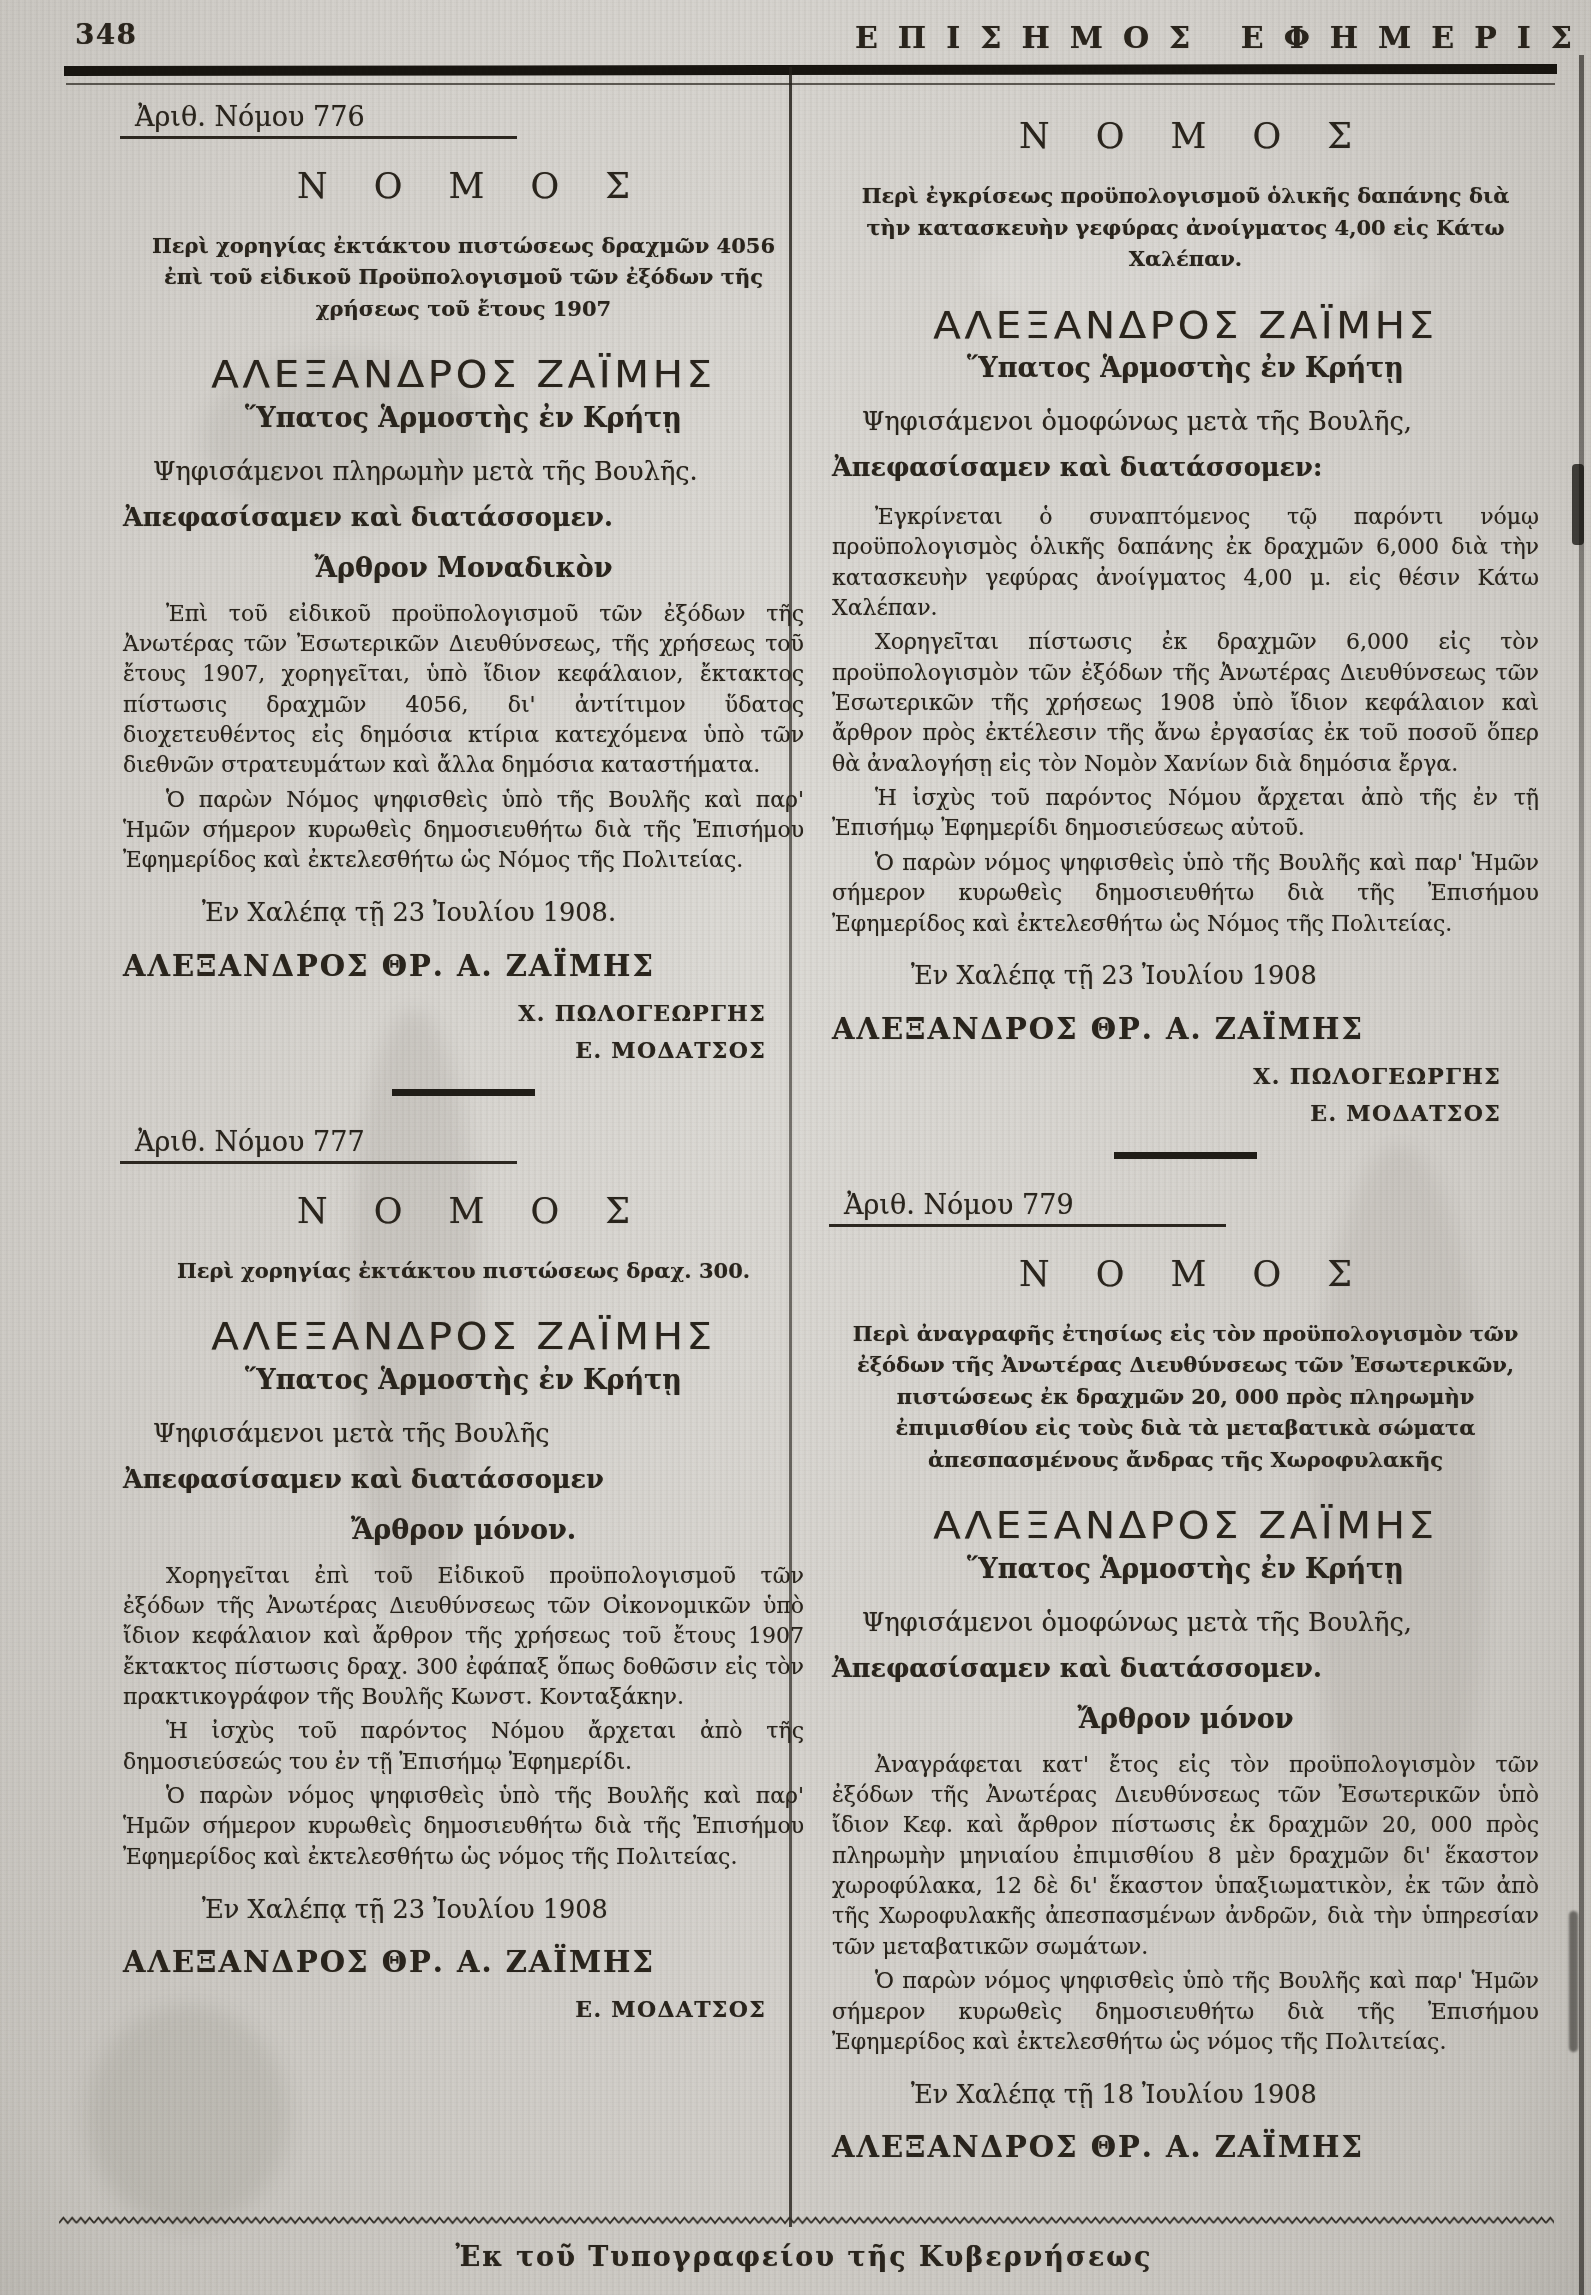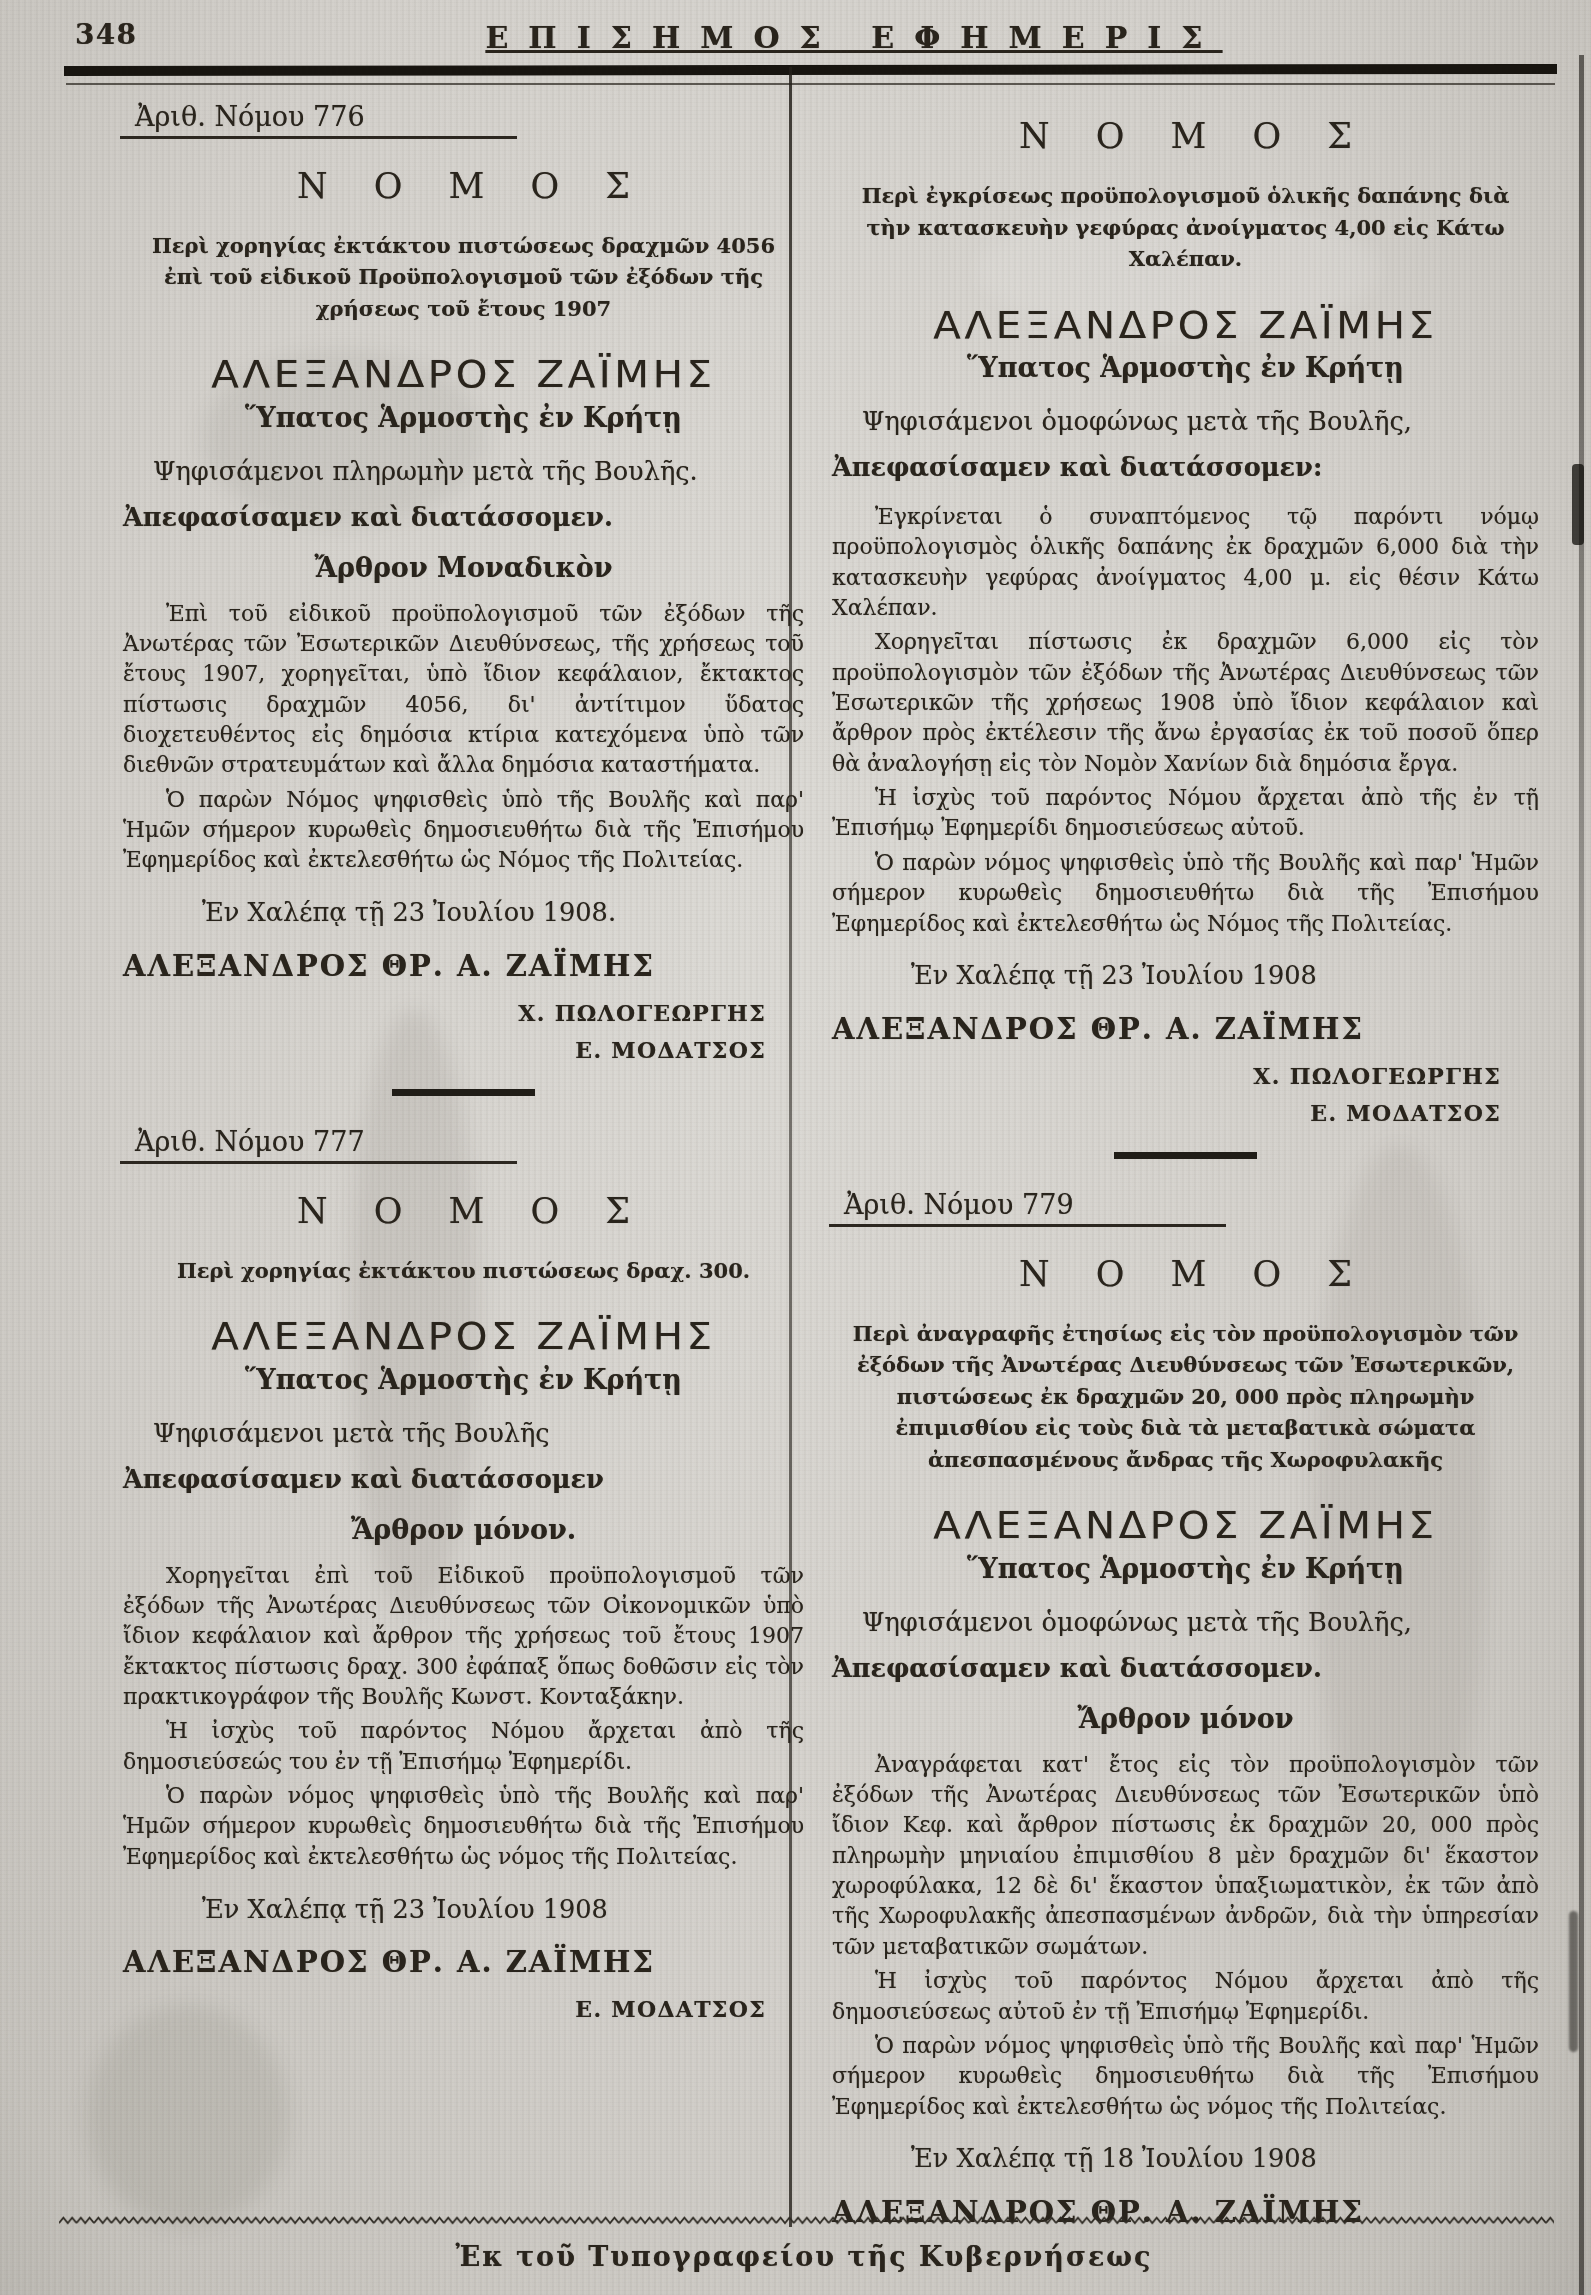"ΕΠΙΣΗΜΟΣ ΕΦΗΜΕΡΙΣ" .gazette-title { text-align: center -> right; text-decoration: underline -> none }
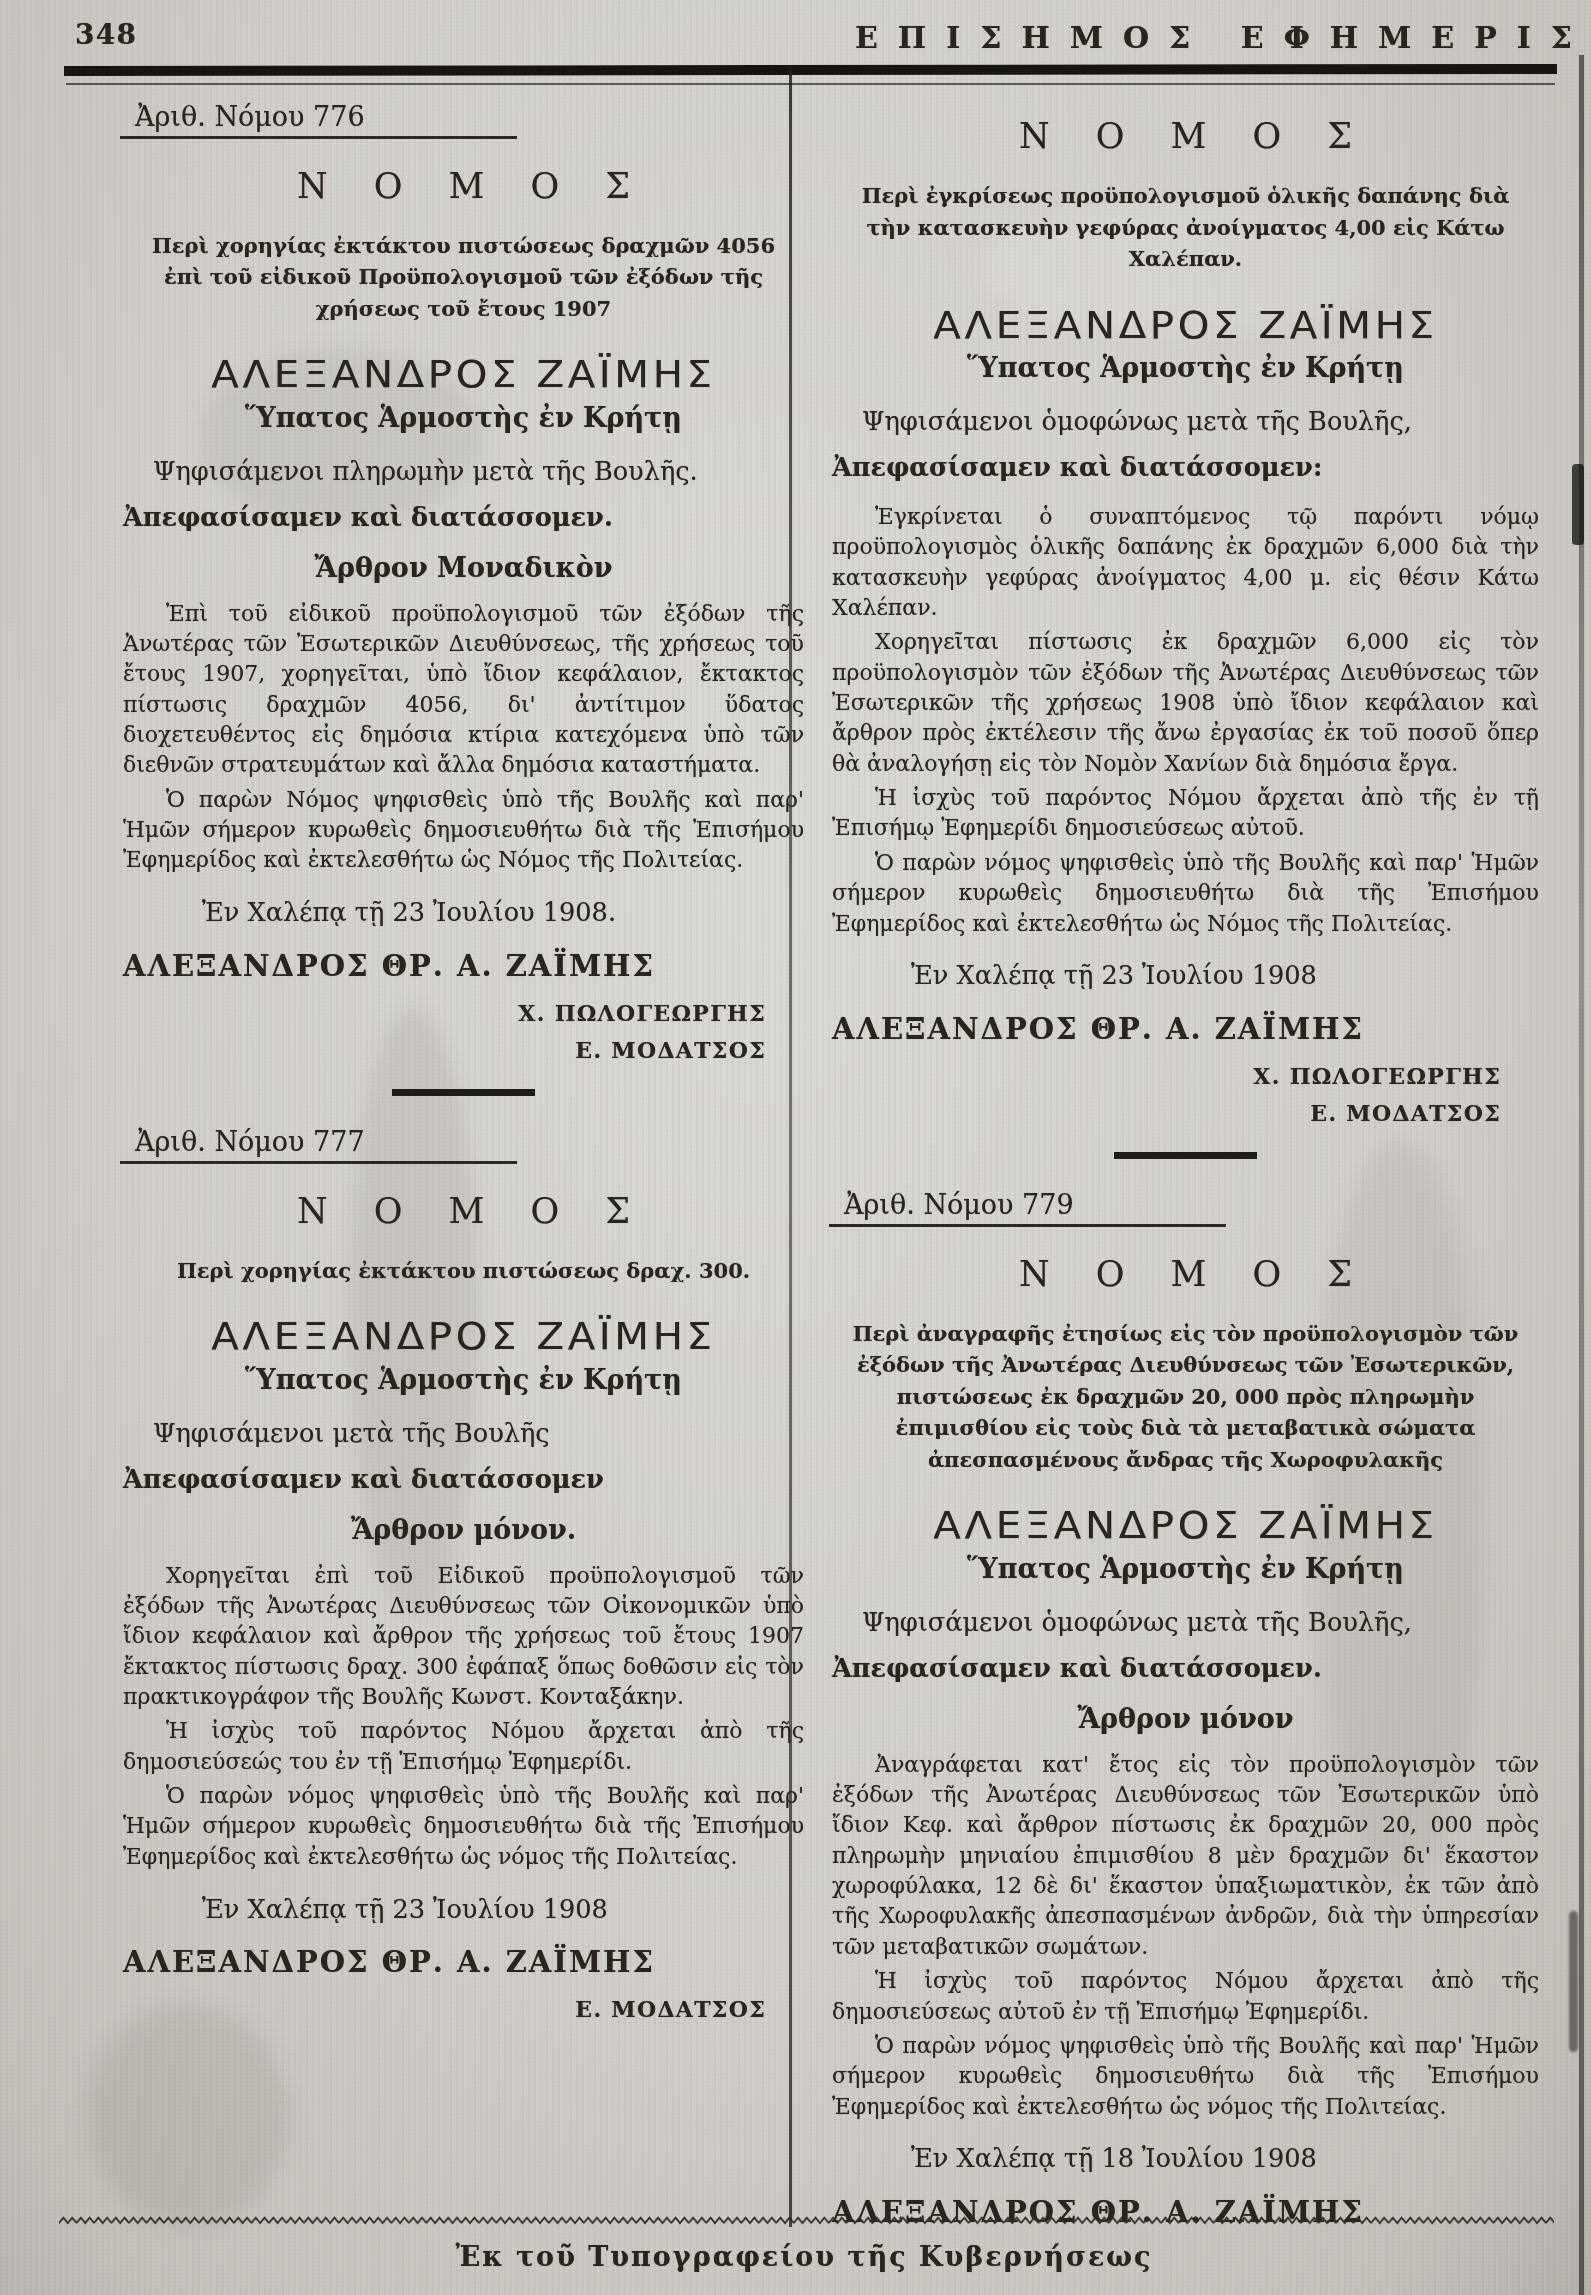"Ἡ ἰσχὺς τοῦ παρόντος Νόμου ἄρχεται ἀπὸ τῆς δημοσιεύσεως" p.body-par { html: <p>Ἡ ἰσχὺς τοῦ παρόντος Νόμου ἄρχεται ἀπὸ τῆς δημοσιεύσεως αὐτοῦ ἐν τῇ Ἐπισήμῳ Ἐφημερίδι.</p> -> none }
